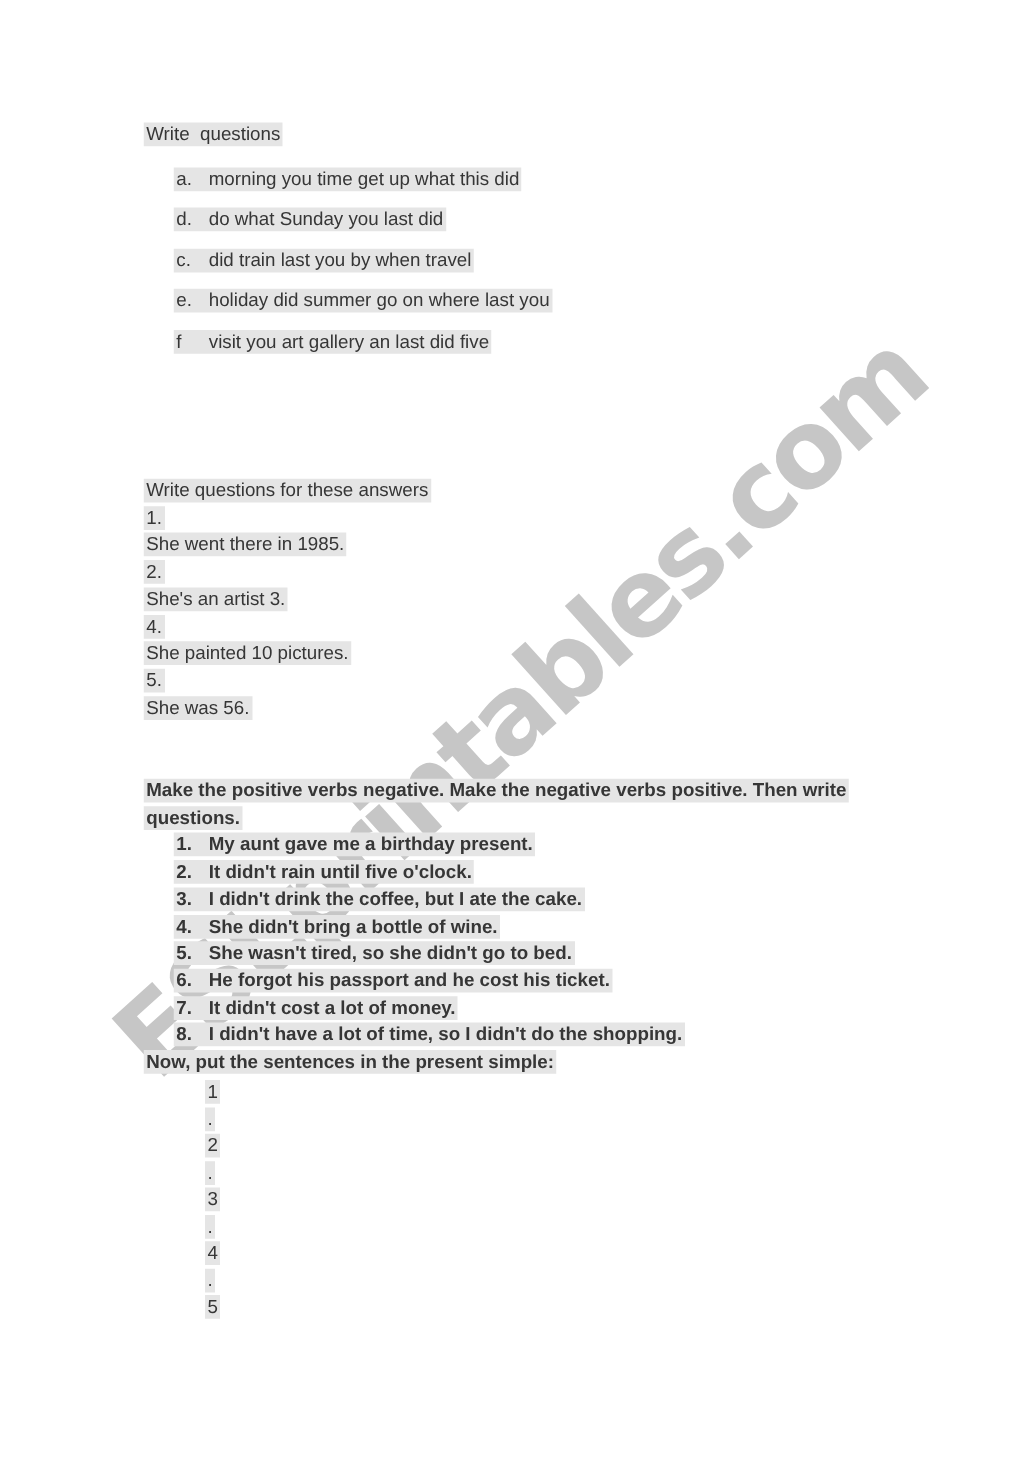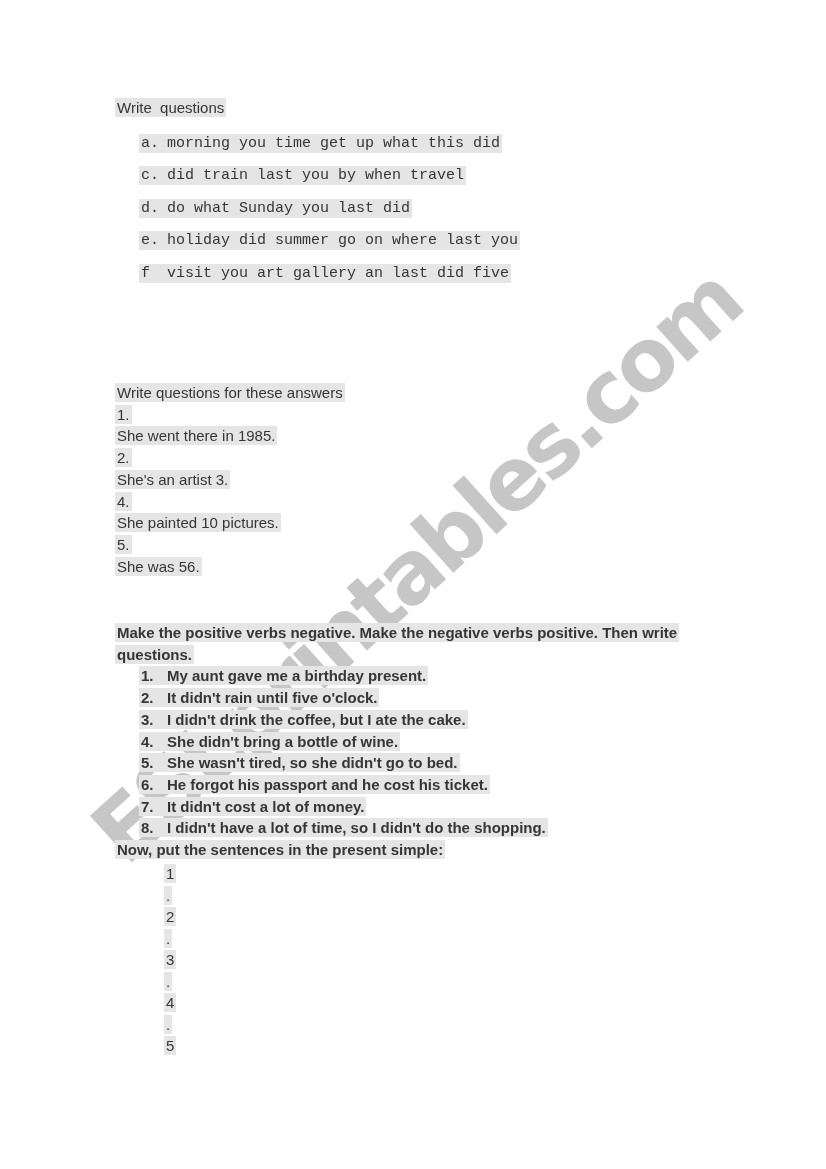"a. morning you time get" .s1-items { font-family: Liberation Mono, monospace -> none }
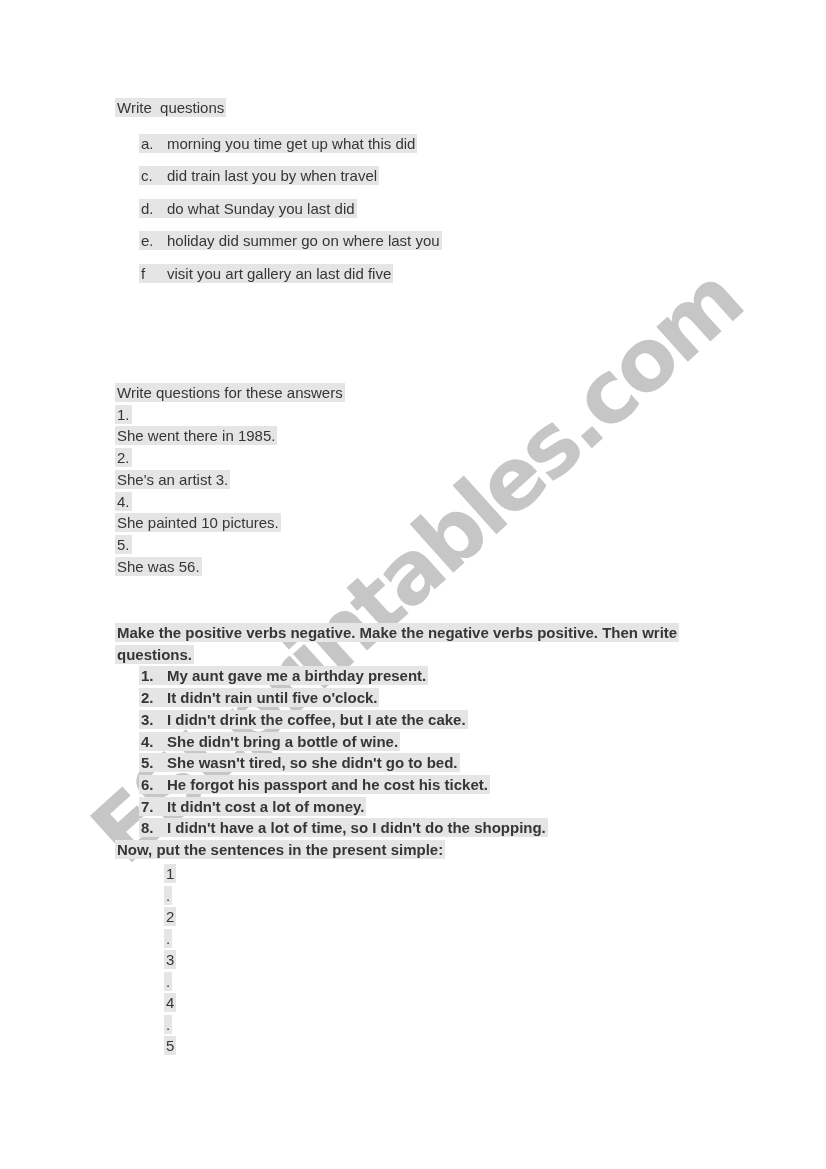"c. did train last you" div.line { order: before "d. do what Sunday you" -> after "d. do what Sunday you" }
